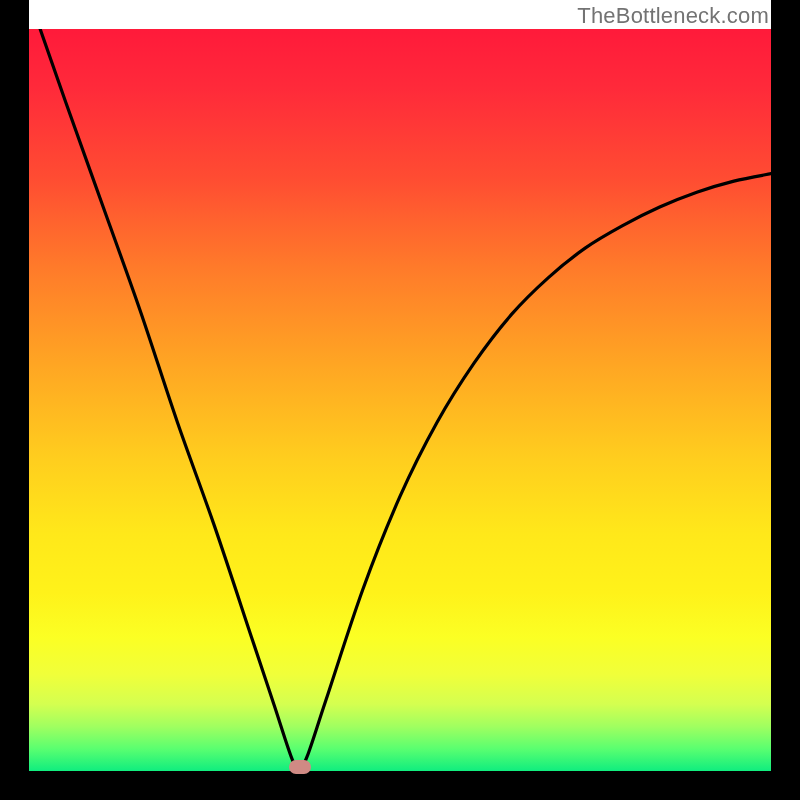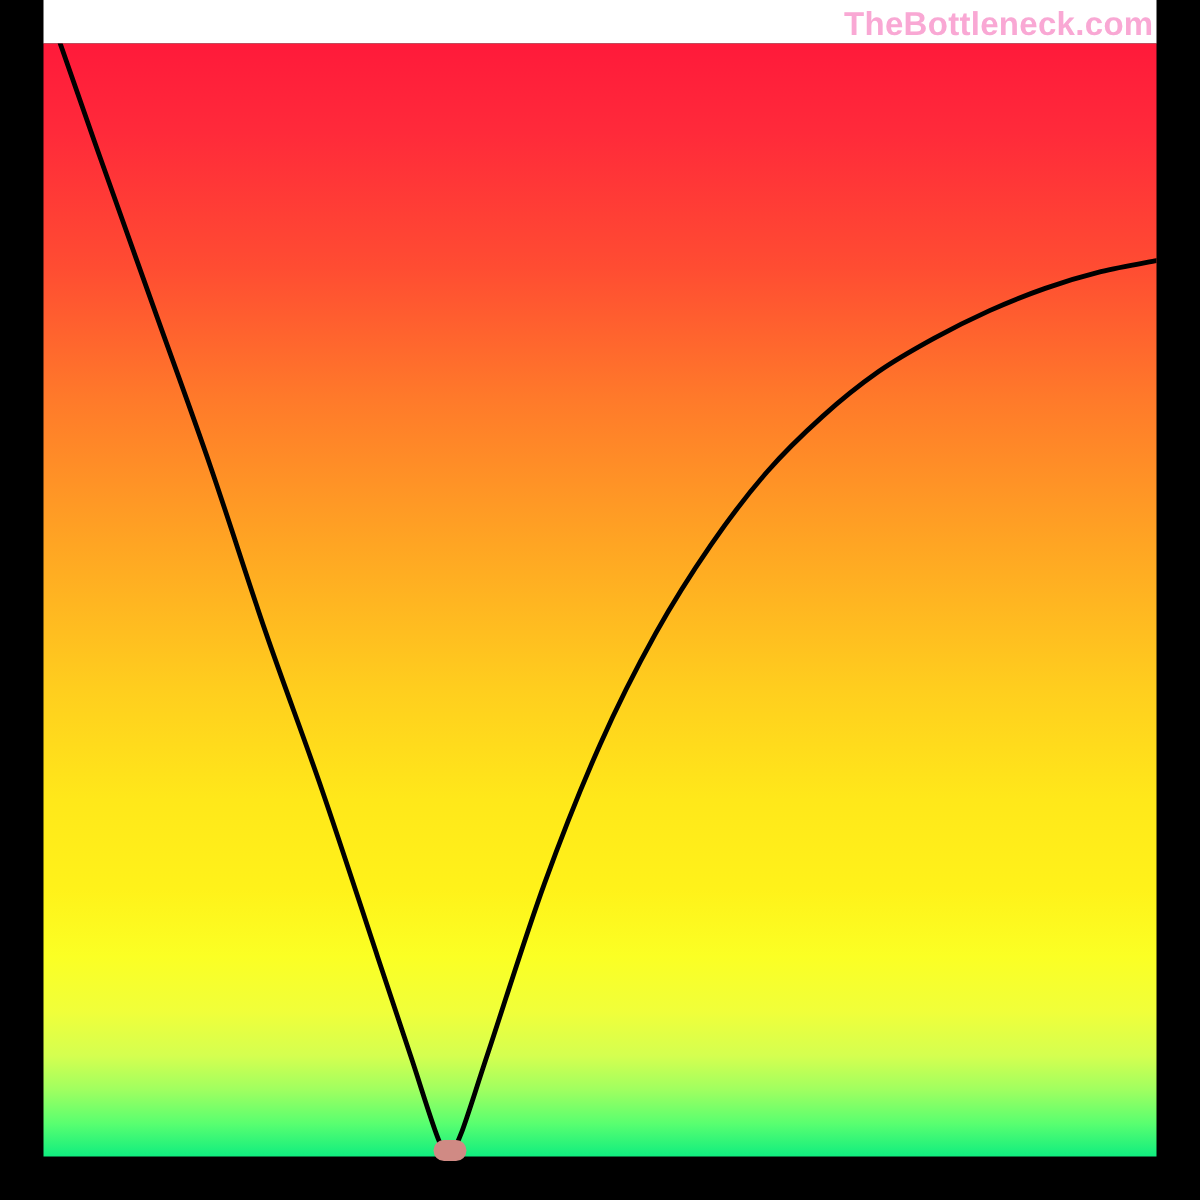"TheBottleneck.com" .watermark { color: #f9a8d4 -> #737373; font-weight: 700 -> 400 }
